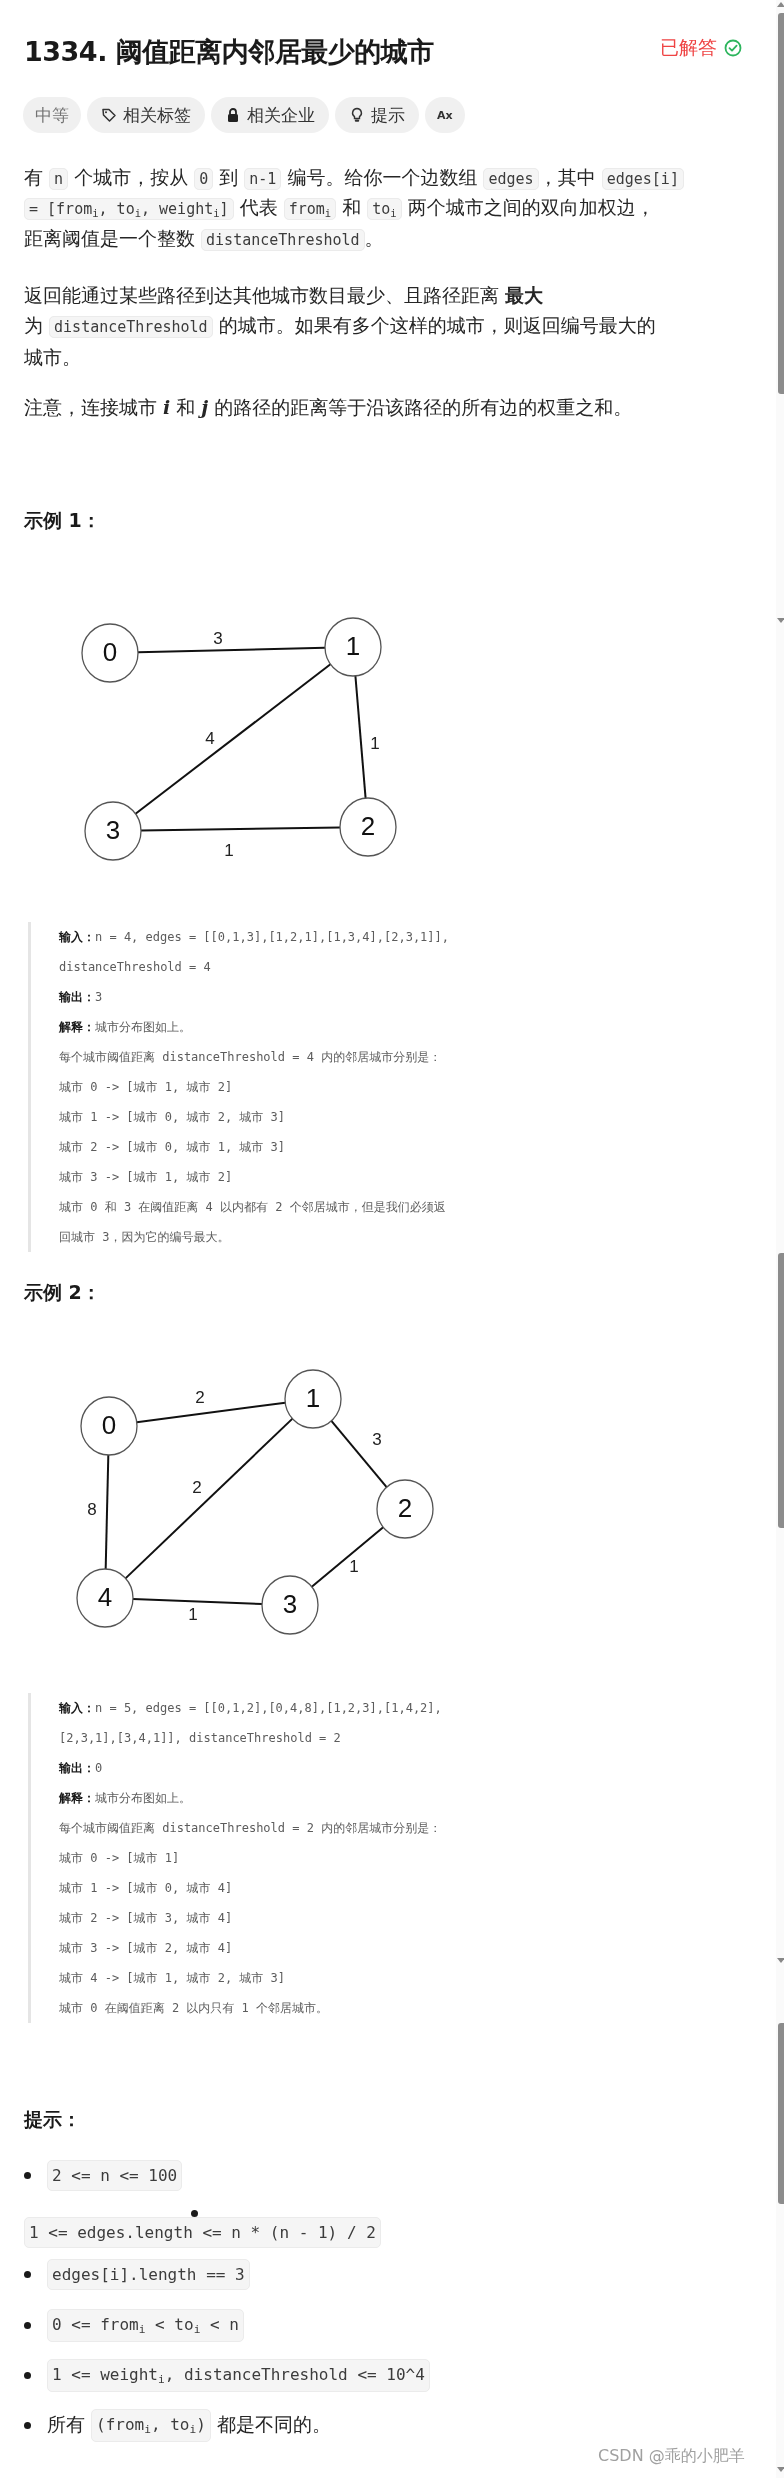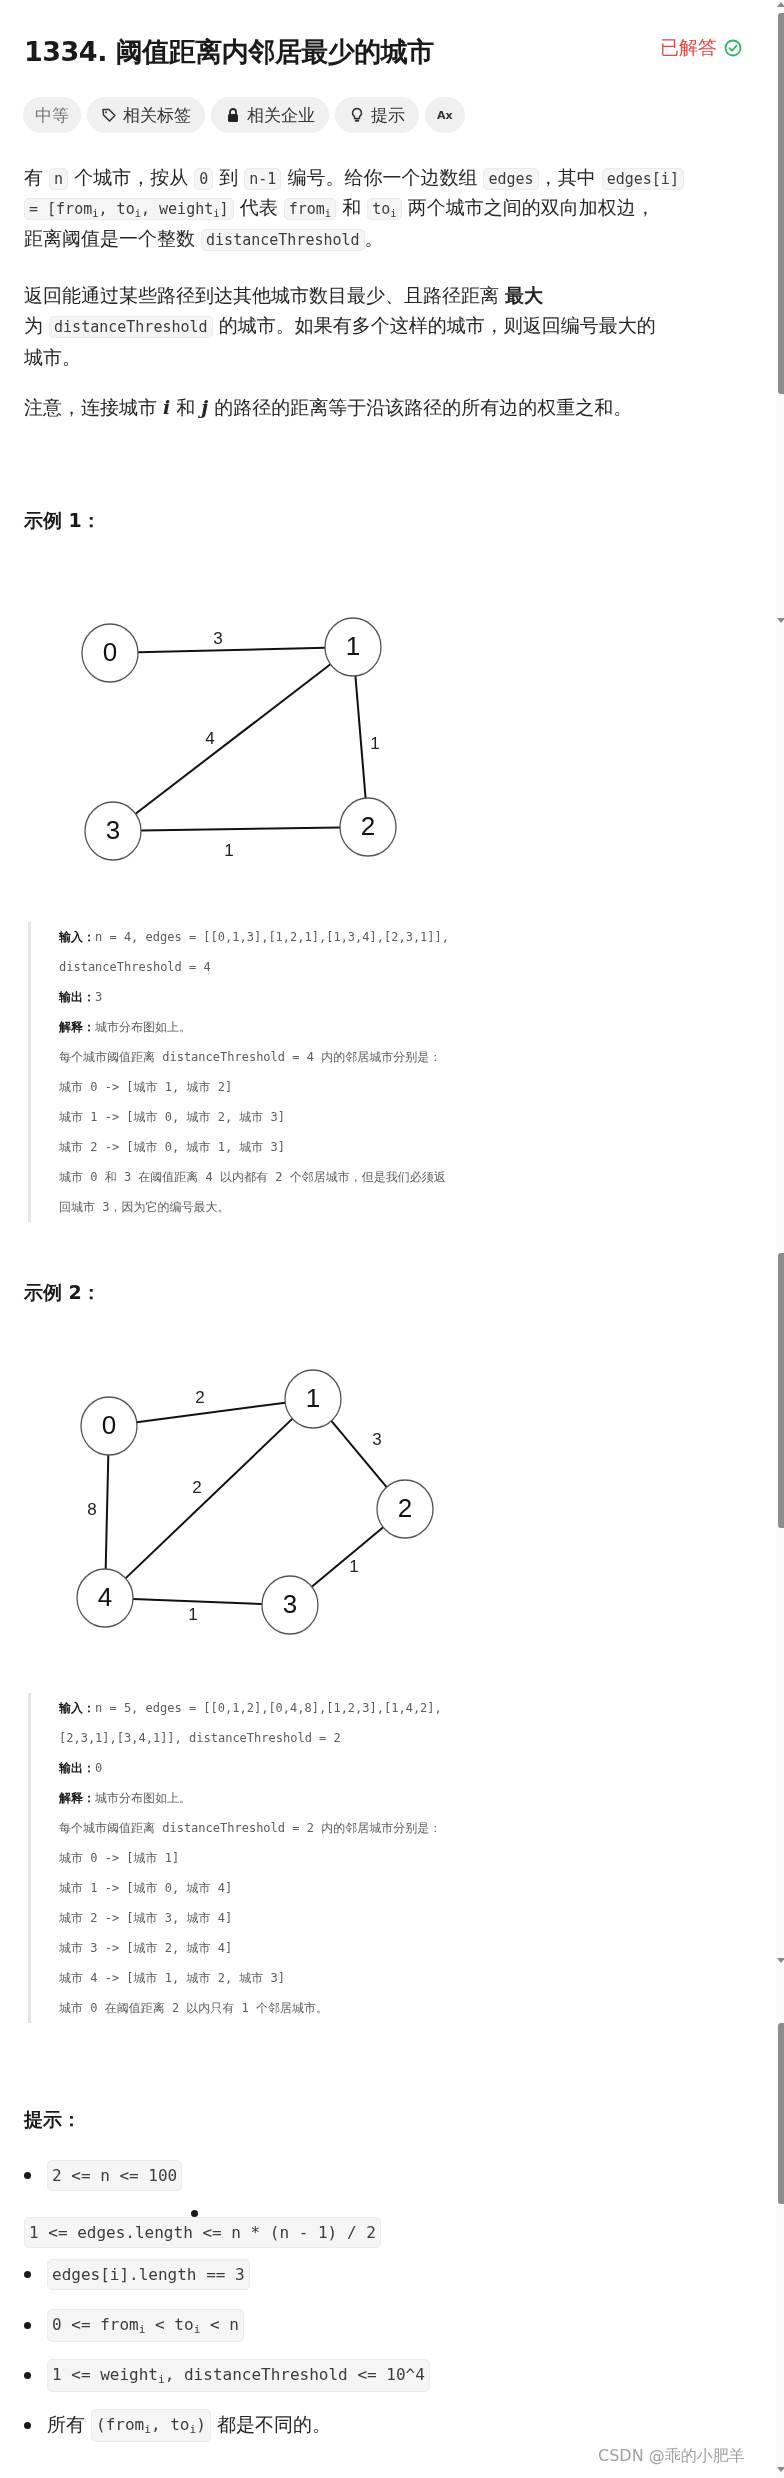"城市 3 -> [城市 1," div.ex-line { html: none -> <div>城市 3 -&gt; [城市 1, 城市 2]</div> }
